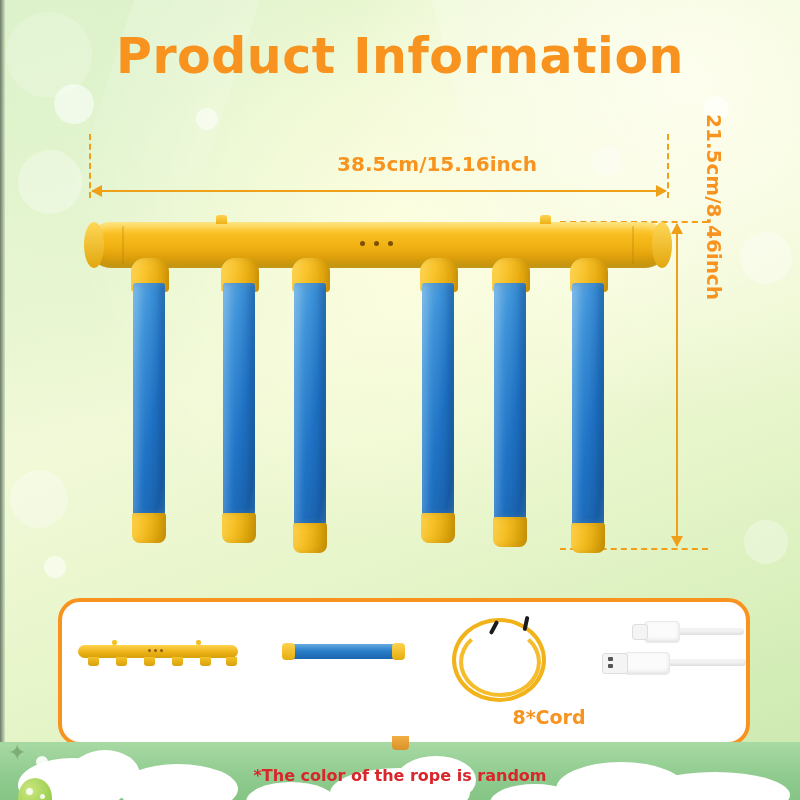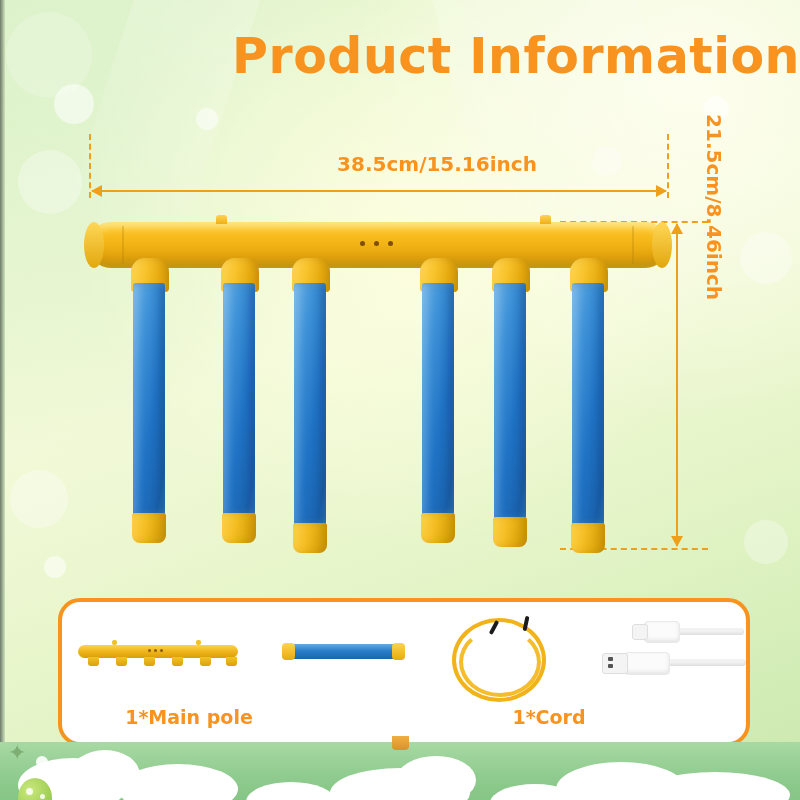"Product Information" .title { text-align: right -> center }
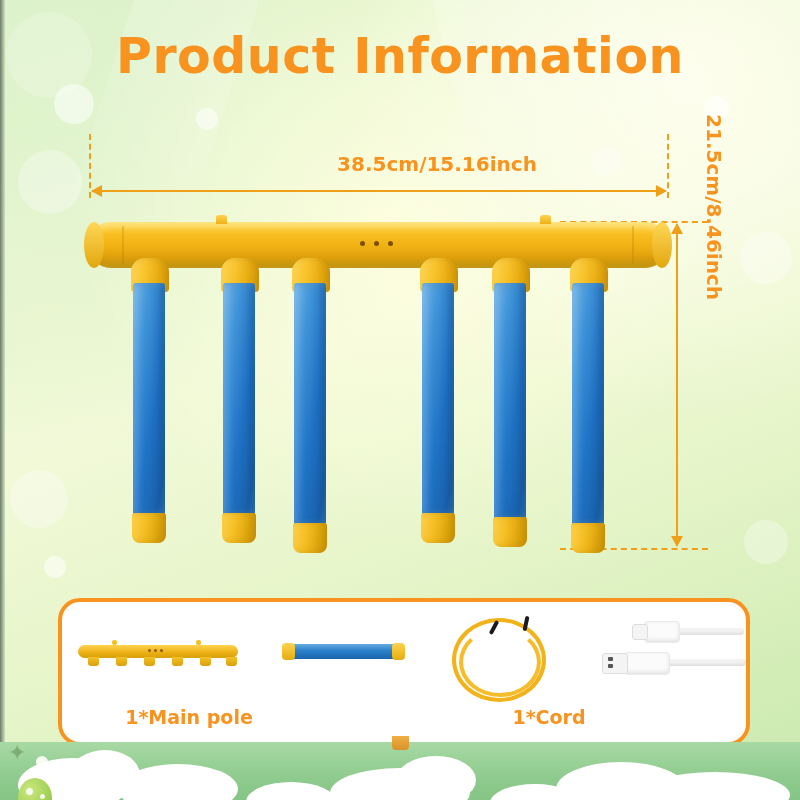"1*Main pole" div.acc-label { html: <div>1*Main pole</div> -> none }
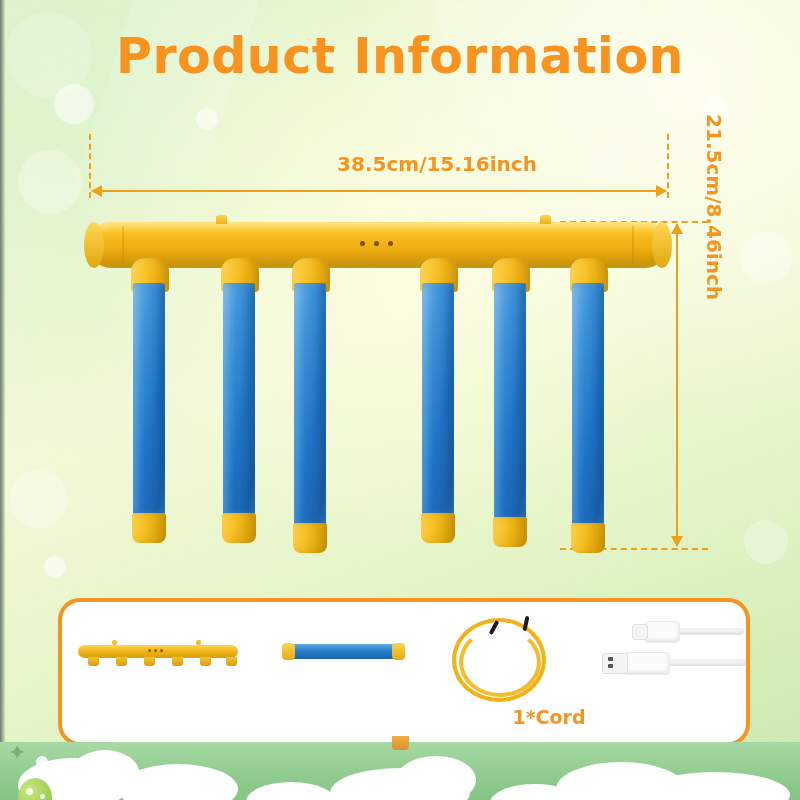"1*Cord" div.acc-label { text: 1 -> 8 }
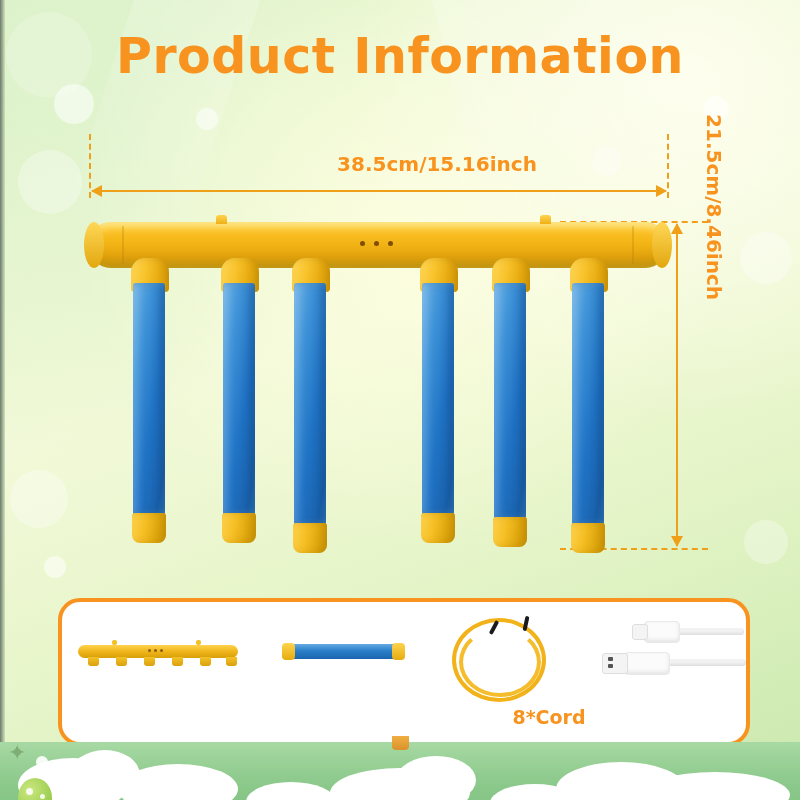"*The color of the rope" div.note { html: none -> <div>*The color of the rope is random</div> }
